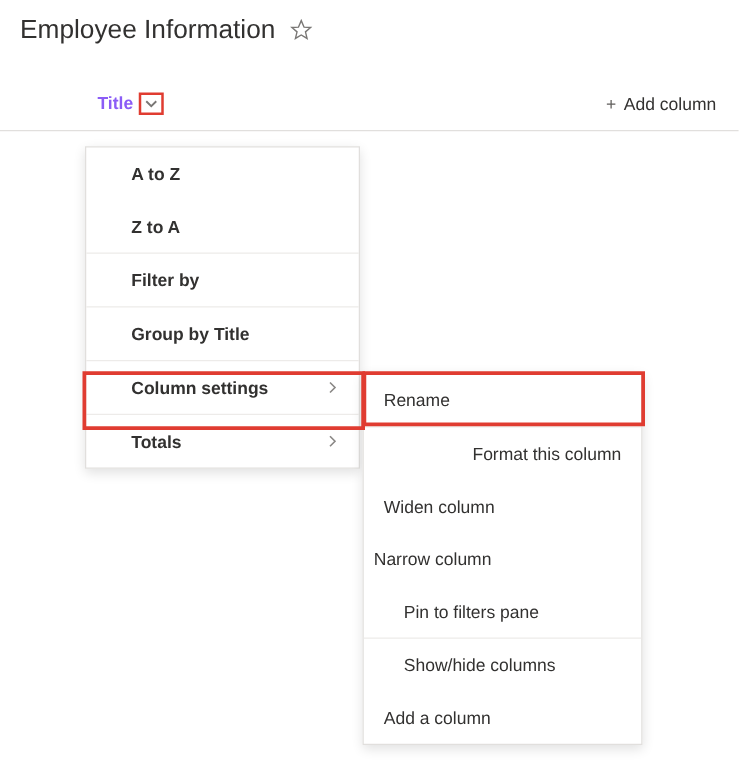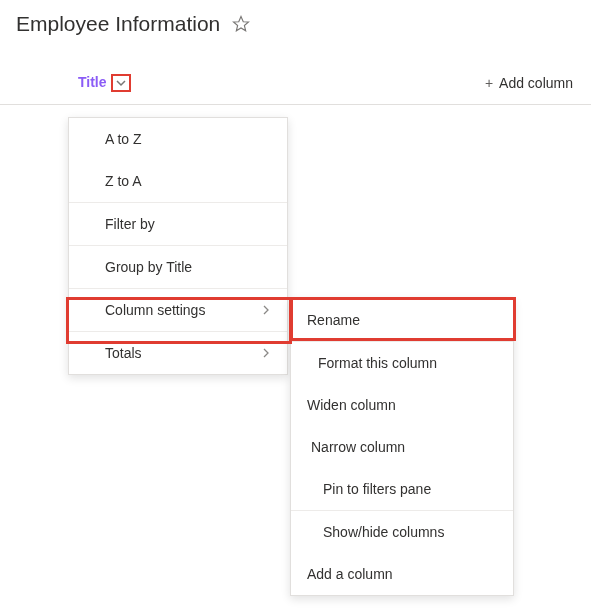"A to Z" .menu-primary { font-weight: none -> bold }
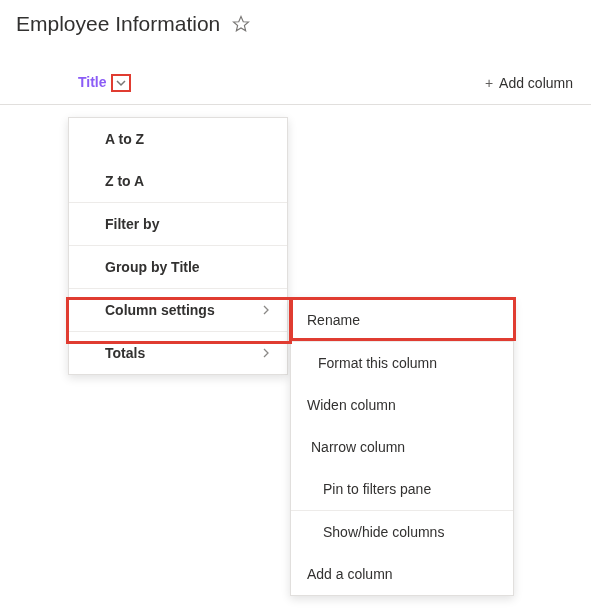"Format this column" div.menu-item { justify-content: none -> flex-end; padding-left: 27px -> 16px }
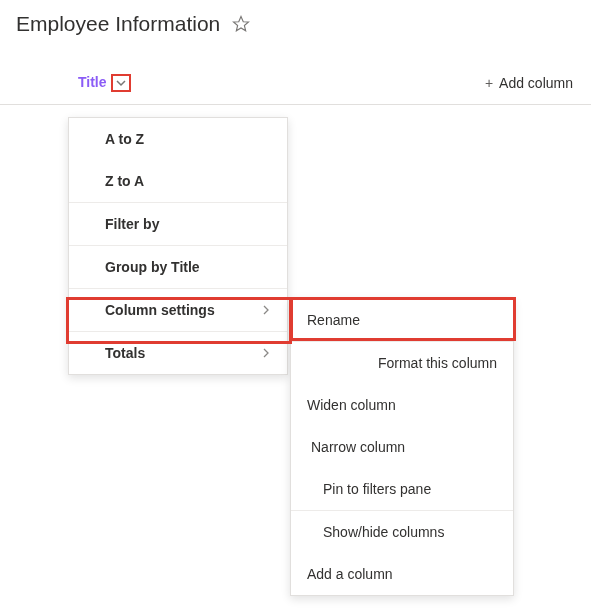"Narrow column" div.menu-item { padding-left: 20px -> 8px }
